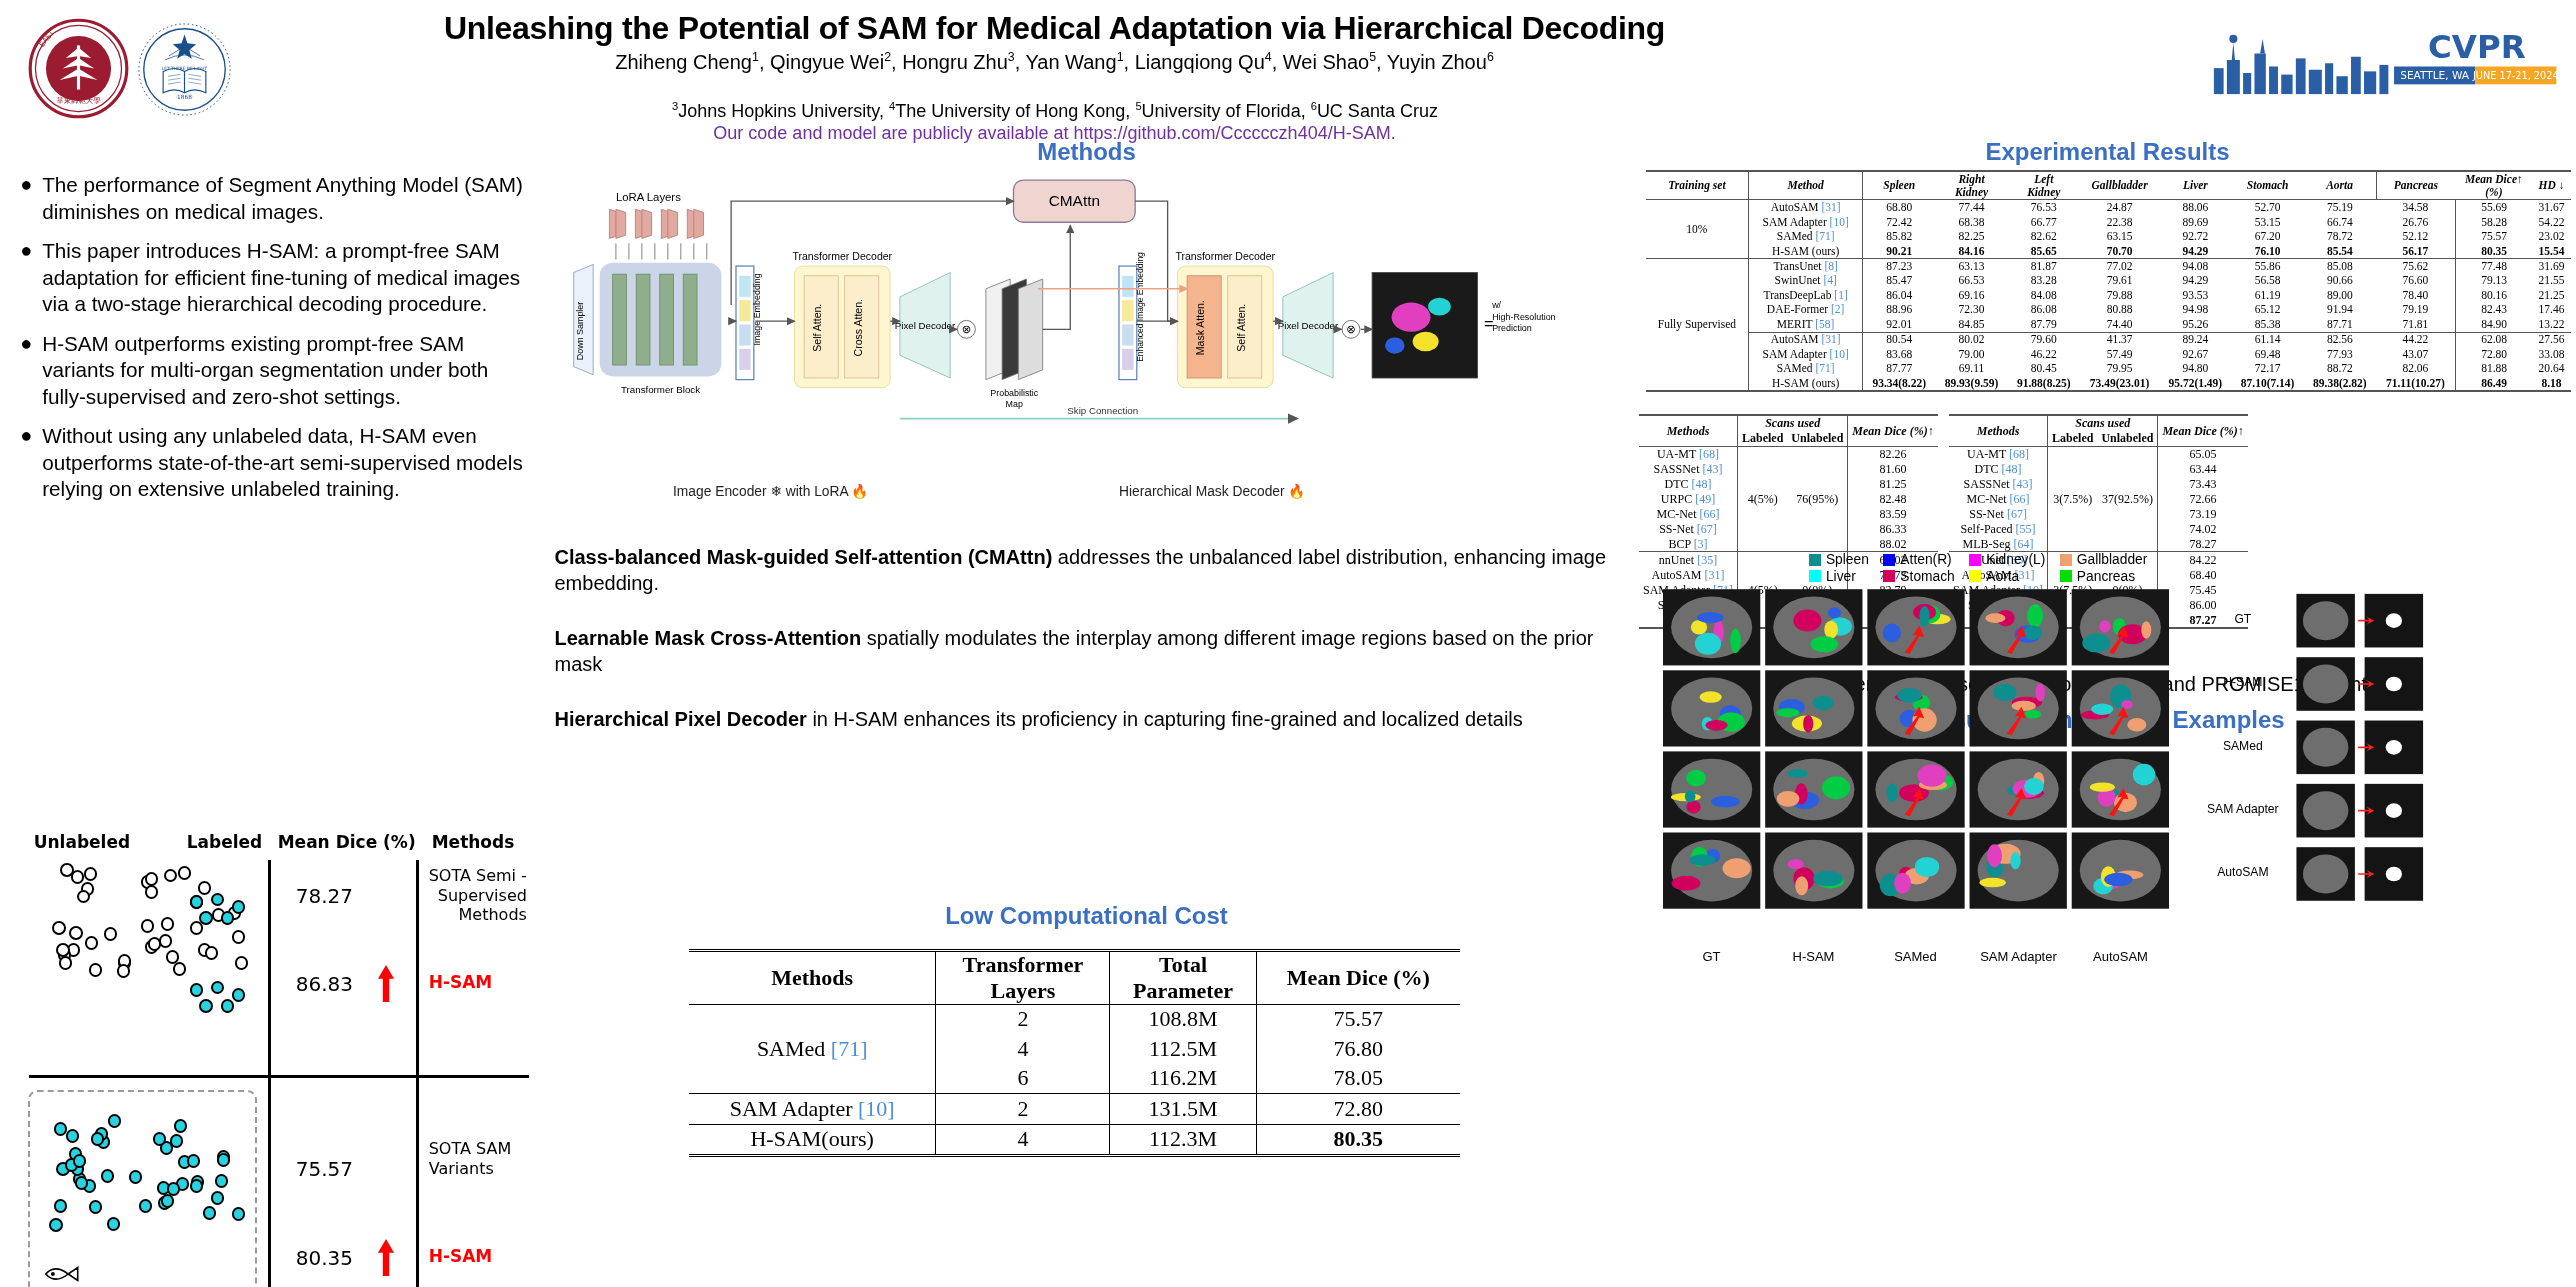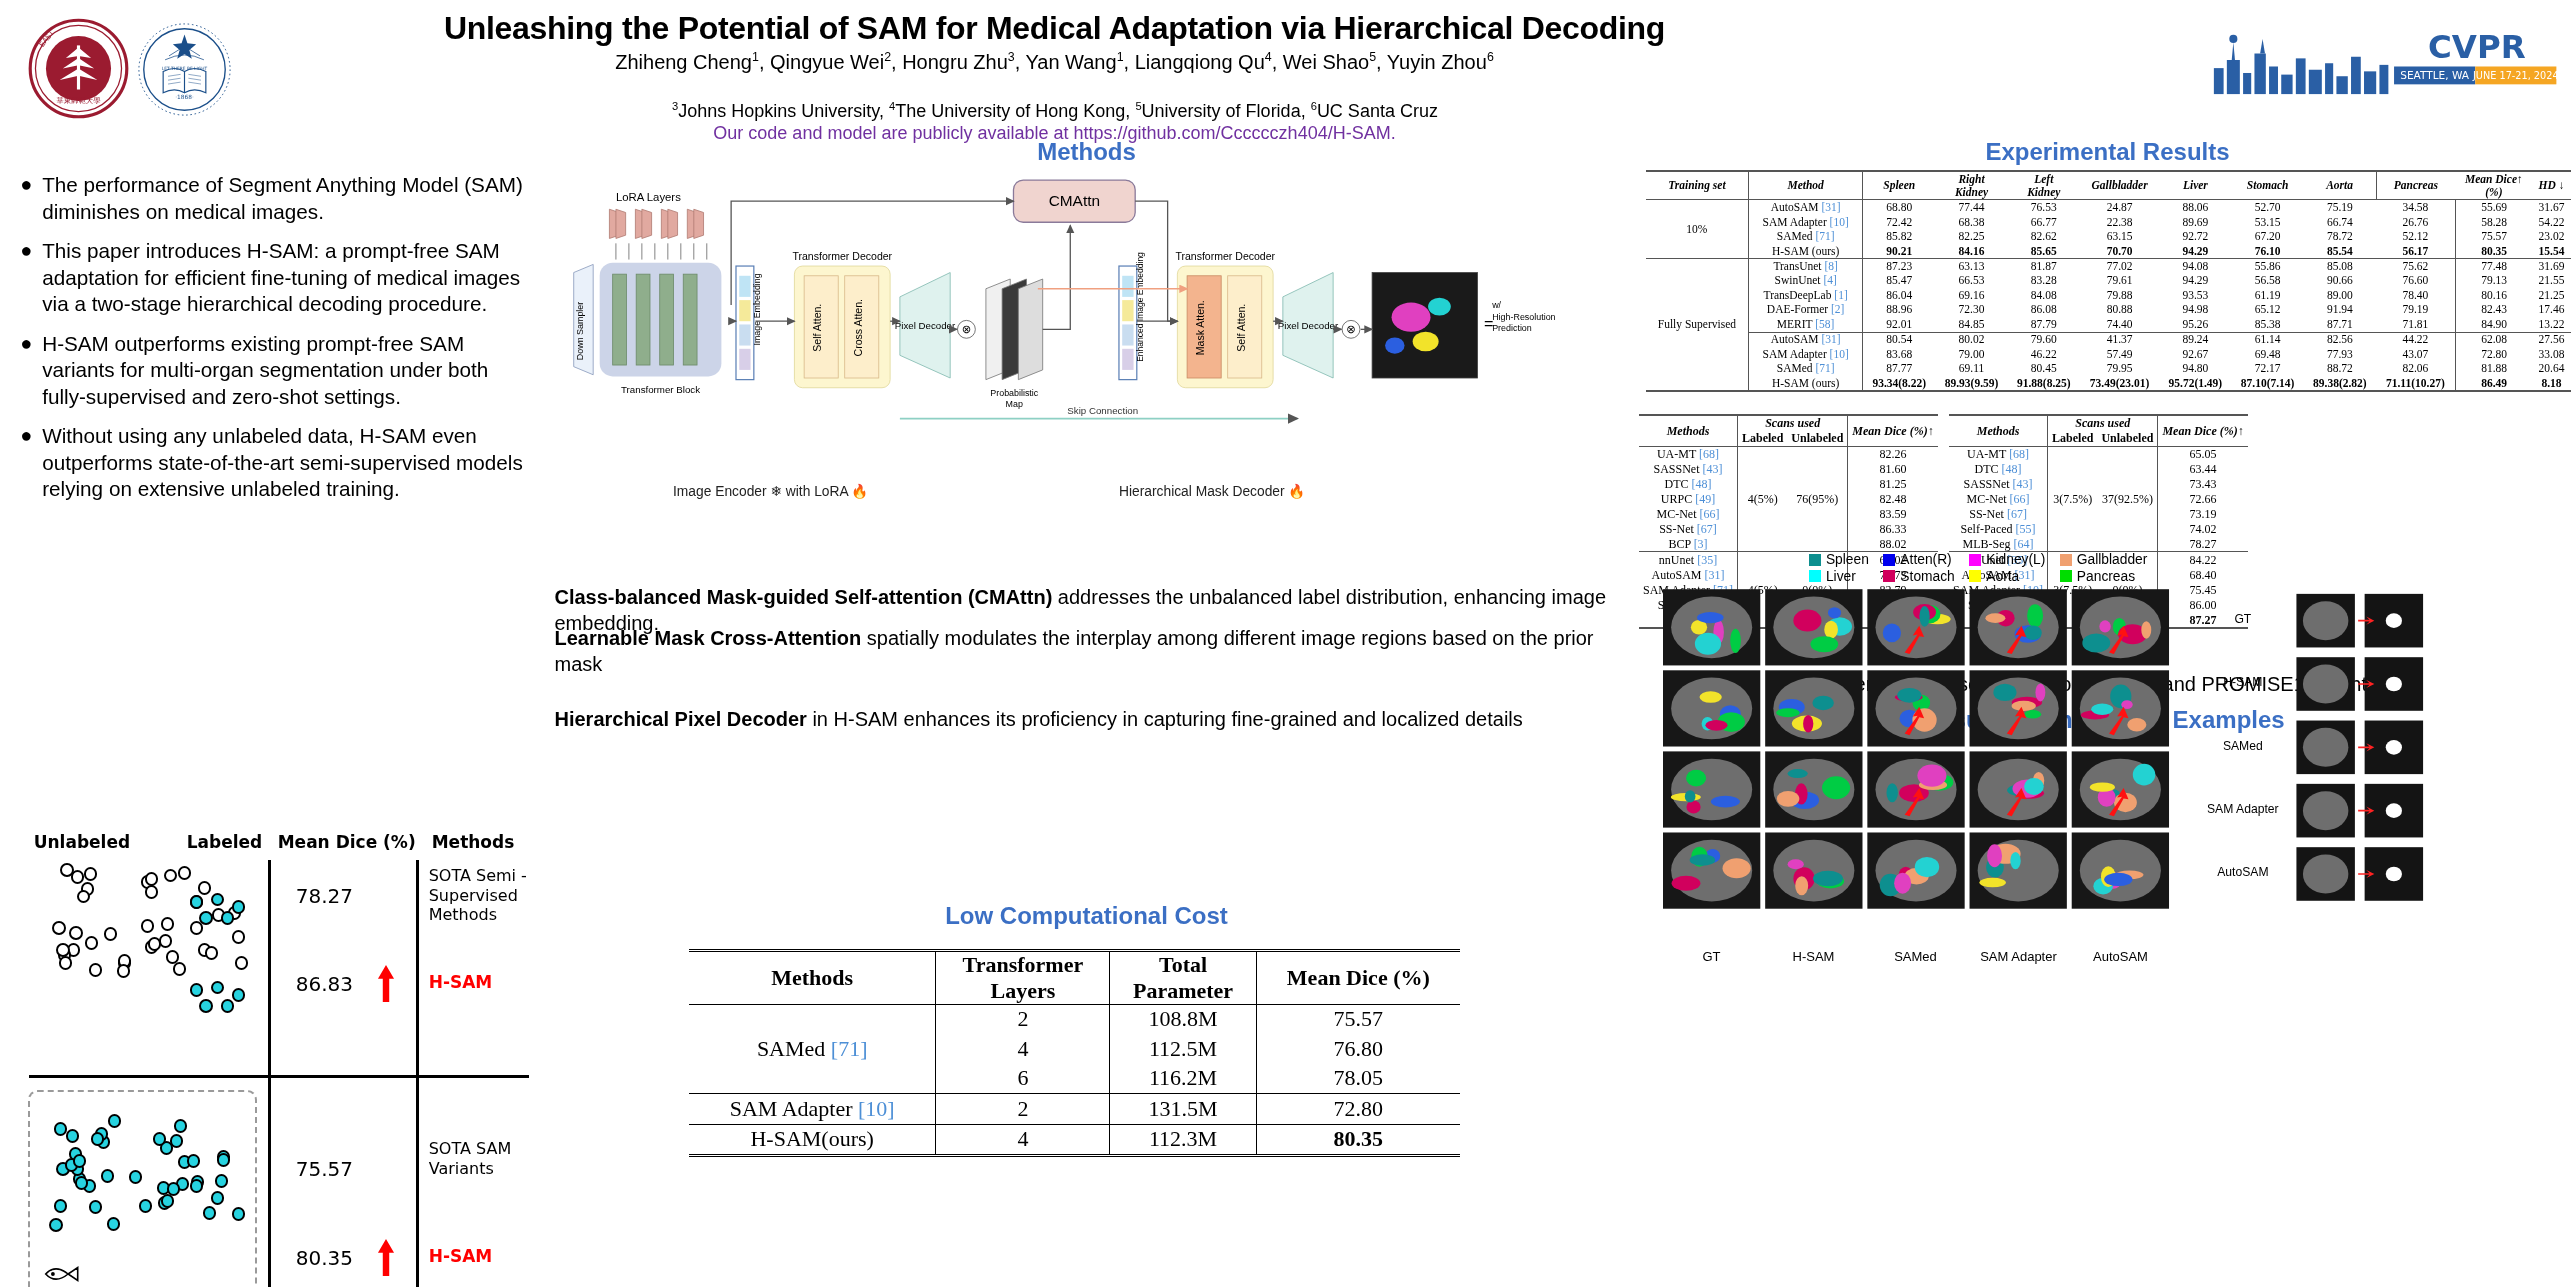"Class-balanced Mask-guided" div.m-para { margin-top: 40px -> none }
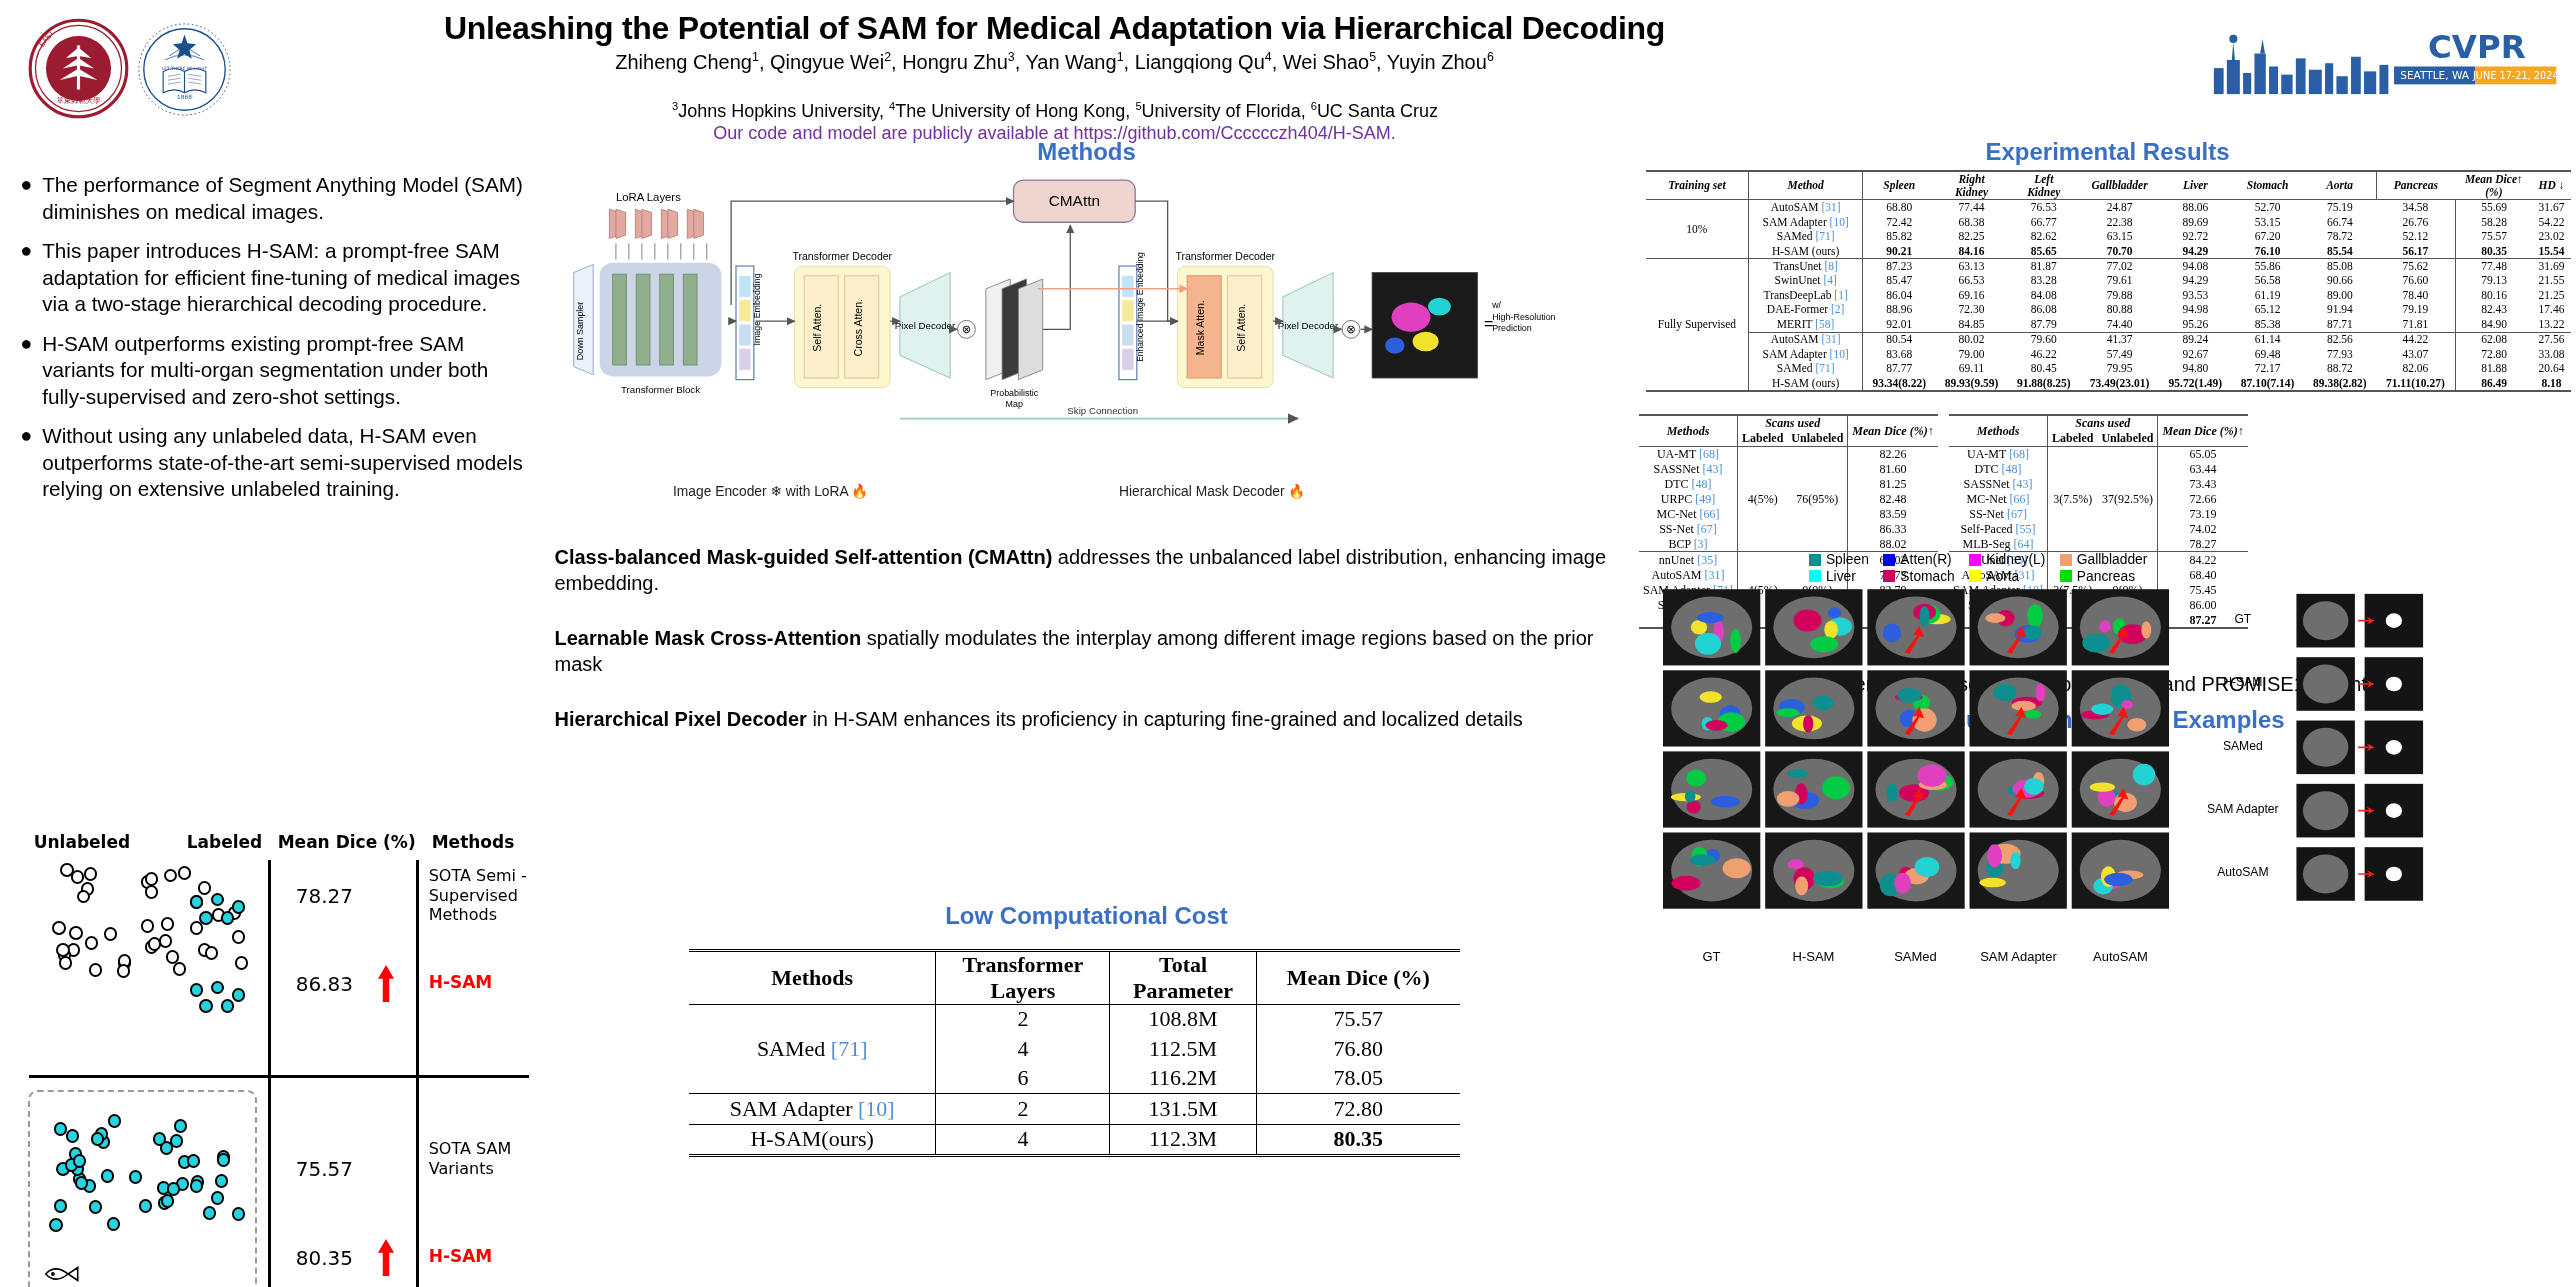"SOTA Semi -" div.mlabel { text-align: none -> right }
